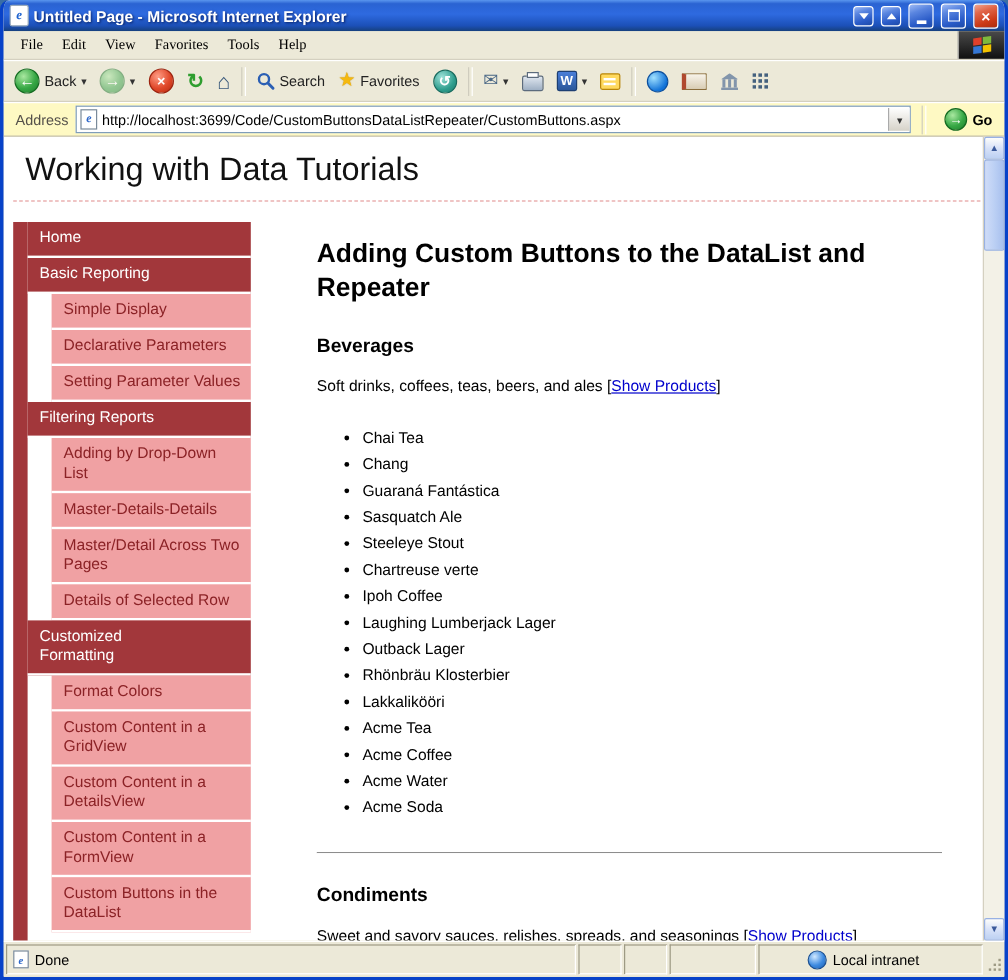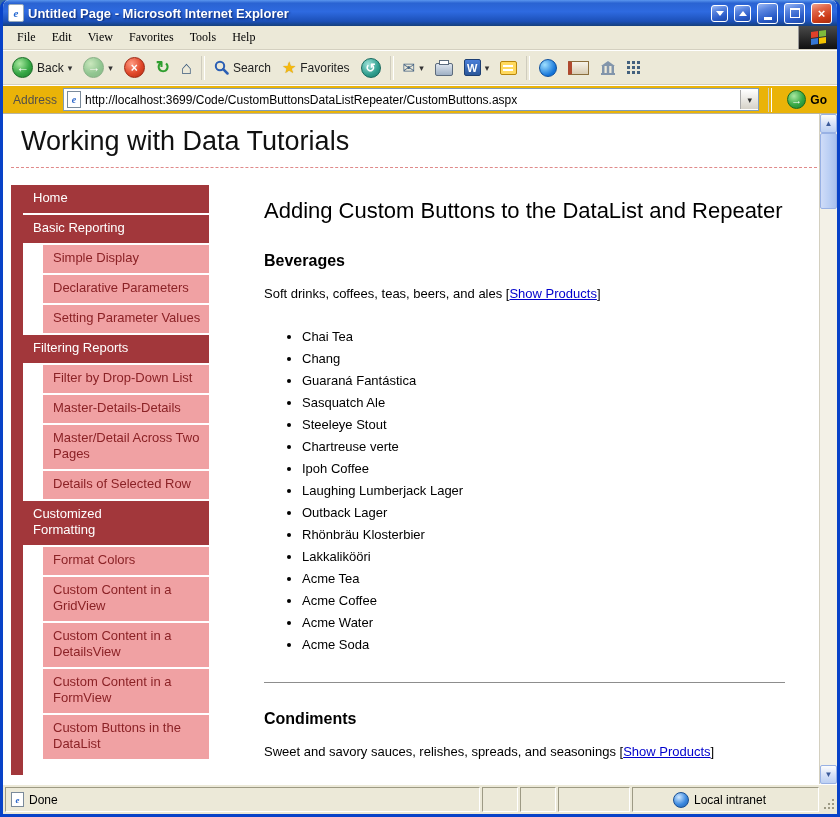"Address" .addressbar { background: #eab308 -> #fef9c3 }
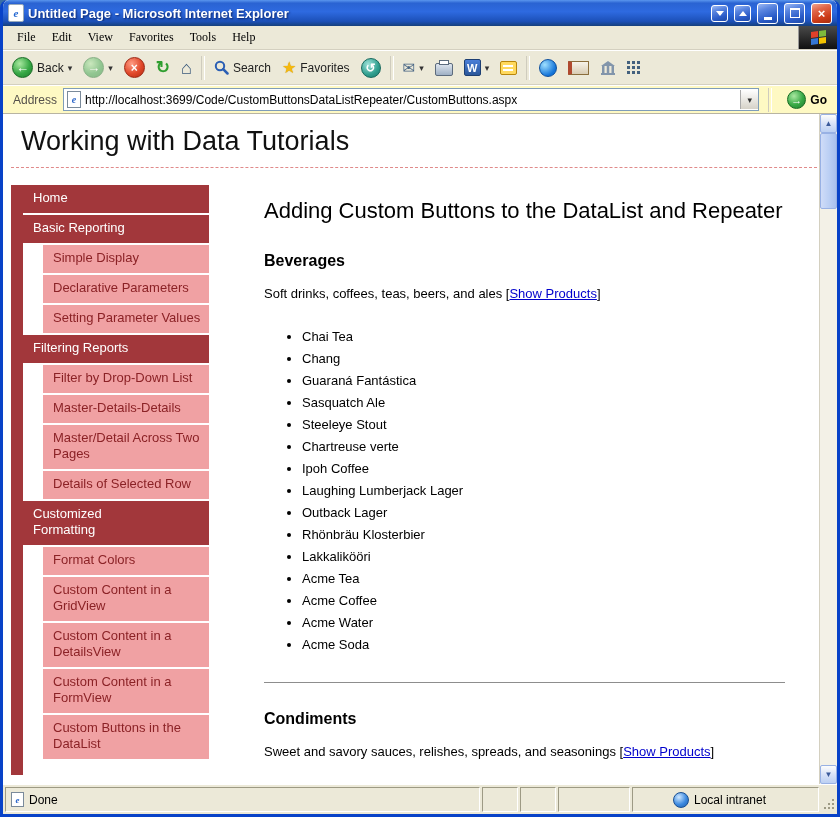"Adding Custom Buttons to the" .content h1 { font-weight: normal -> bold }
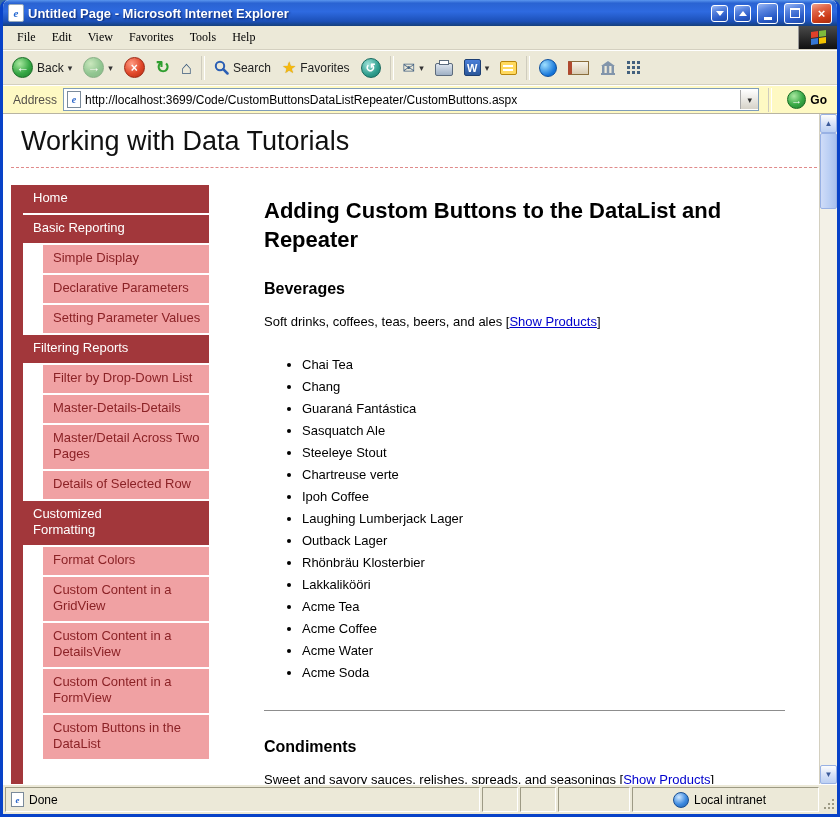"Filter by Drop-Down List" div.nav-item { text: Filter -> Adding }
